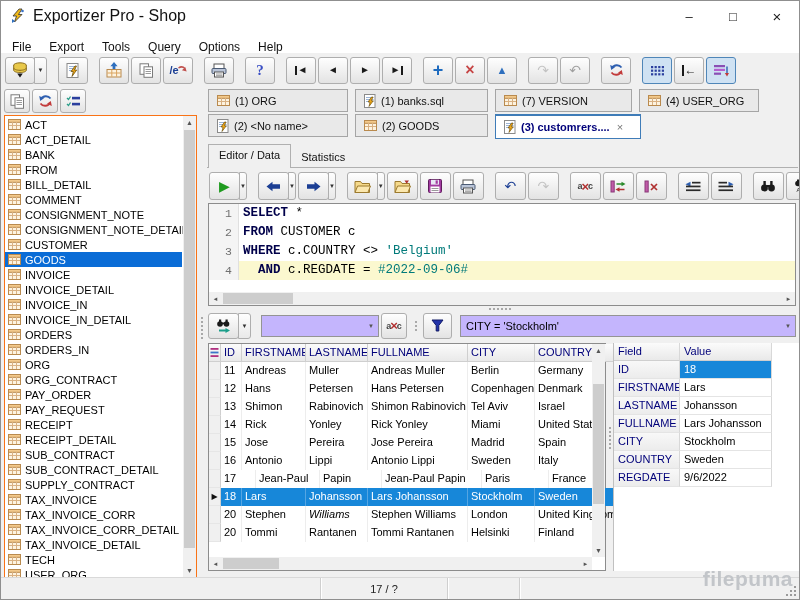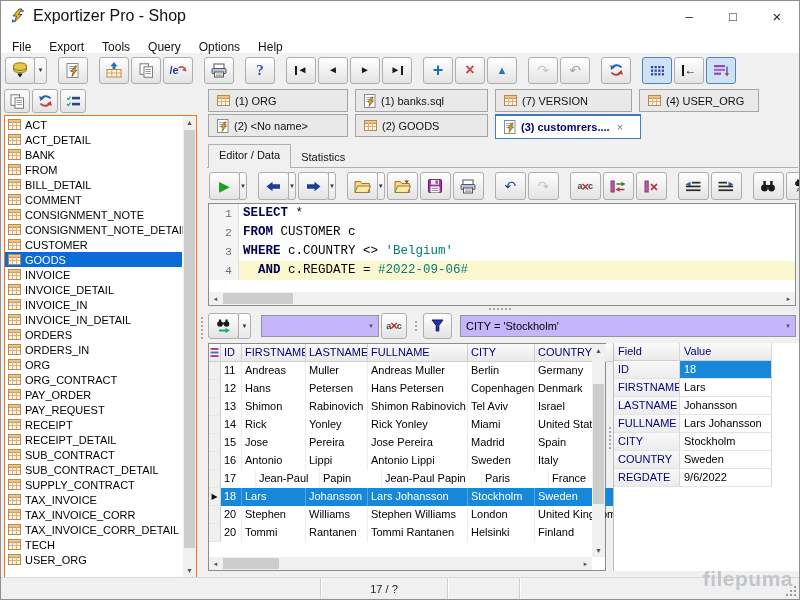"Williams" span.gcell { font-style: none -> italic }
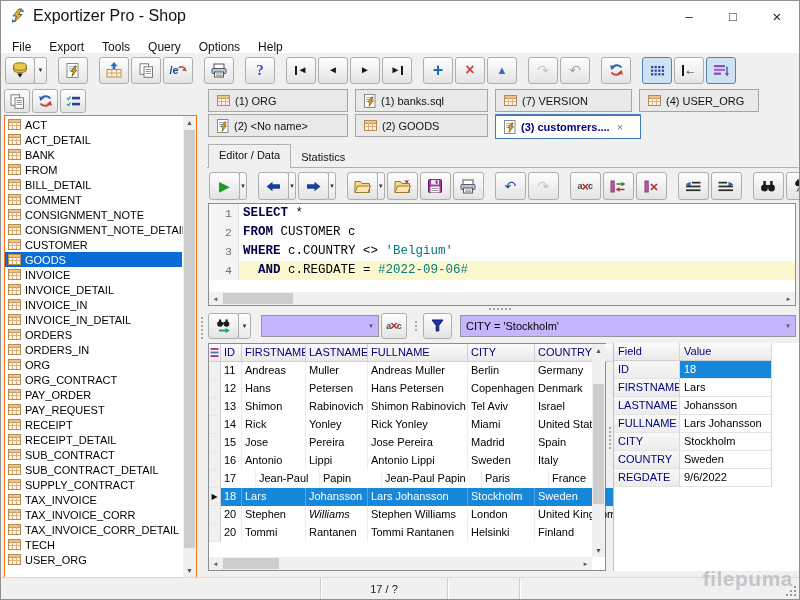"TAX_INVOICE_DETAIL" div.litem { html: none -> <div> <span> <svg> <rect></rect> <rect></rect> <line></line> <line></line> <line></line> </svg> </span> <span>TAX_INVOICE_DETAIL</span> </div> }
